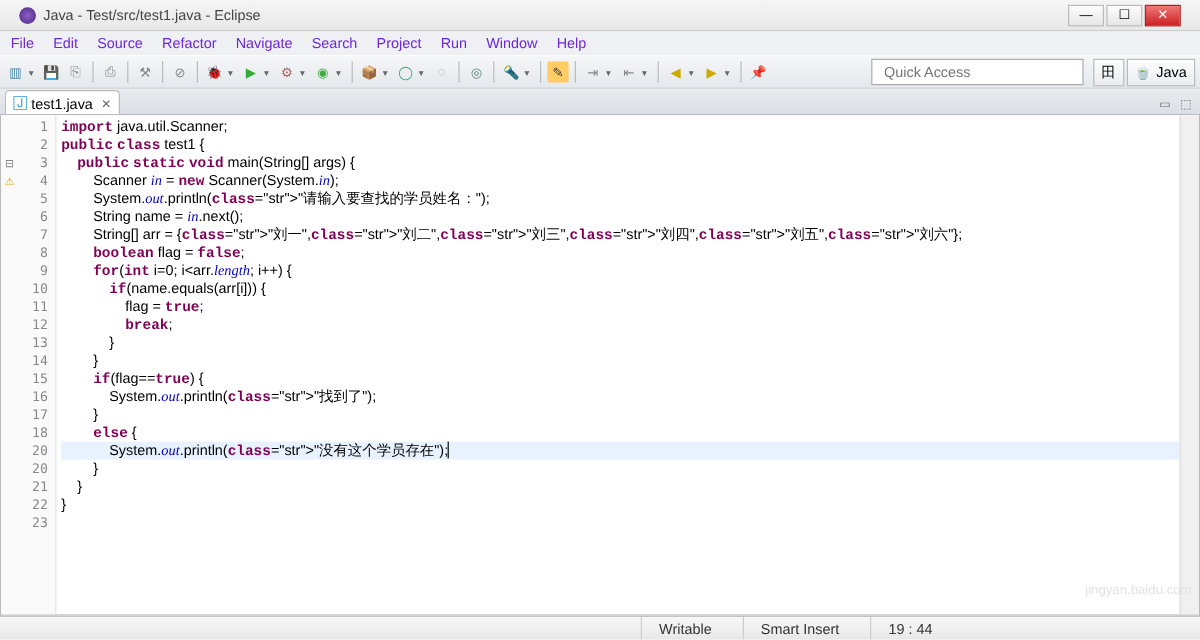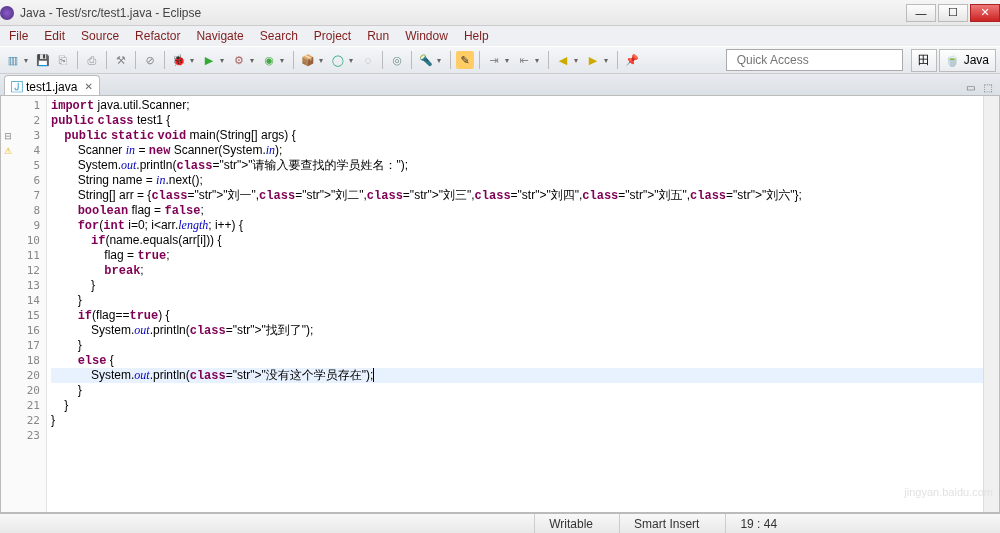"Java - Test/src/test1.java - Eclipse" .titlebar { padding: 0 0 -> 0 16px }
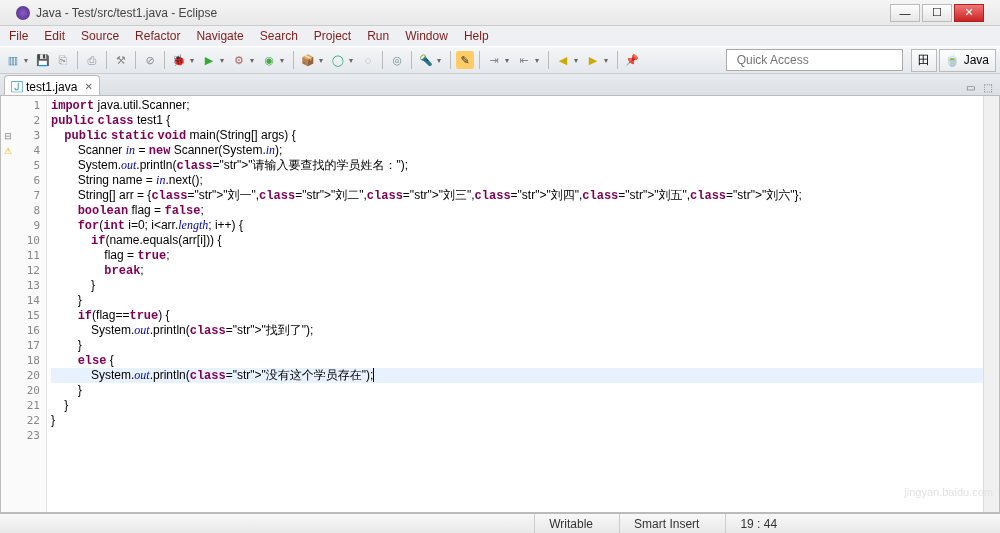"File" .menubar .mitem { color: #7f1d1d -> #6d28d9 }
